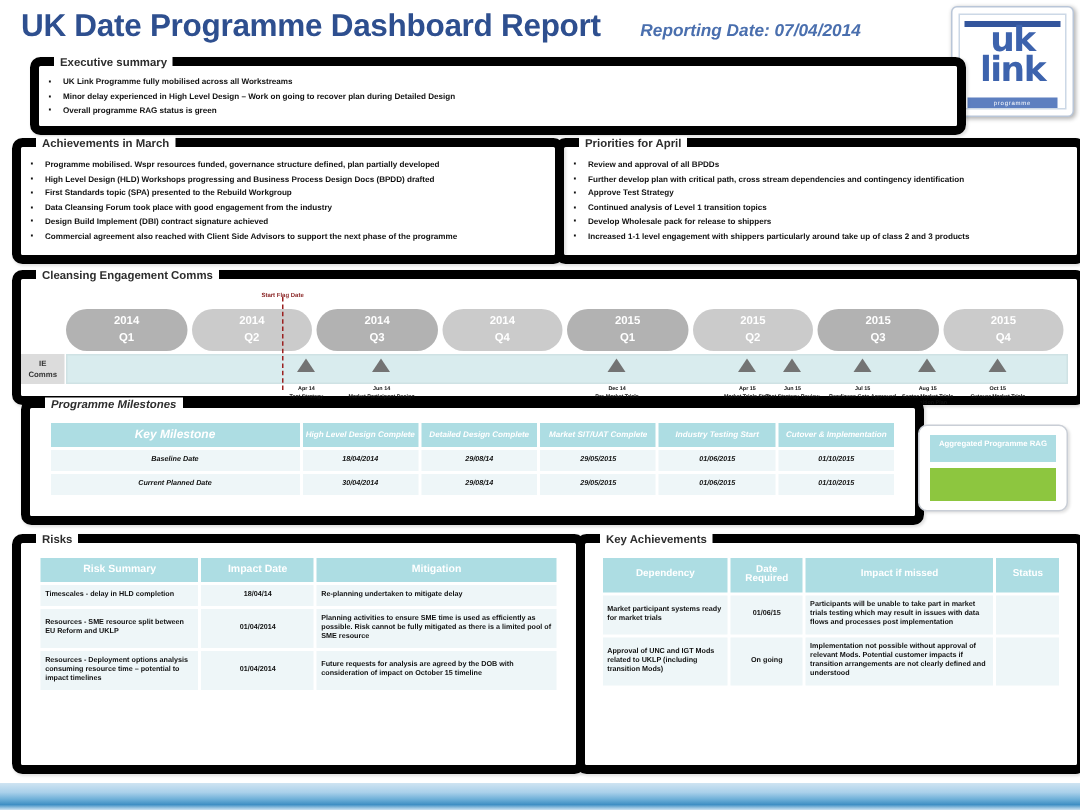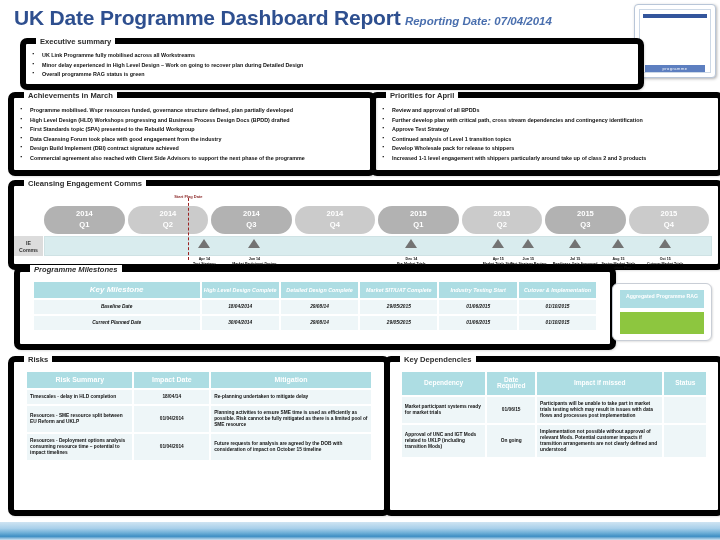"Reporting Date: 07/04/2014" .hdr-date { margin-left: 0 -> 22px }
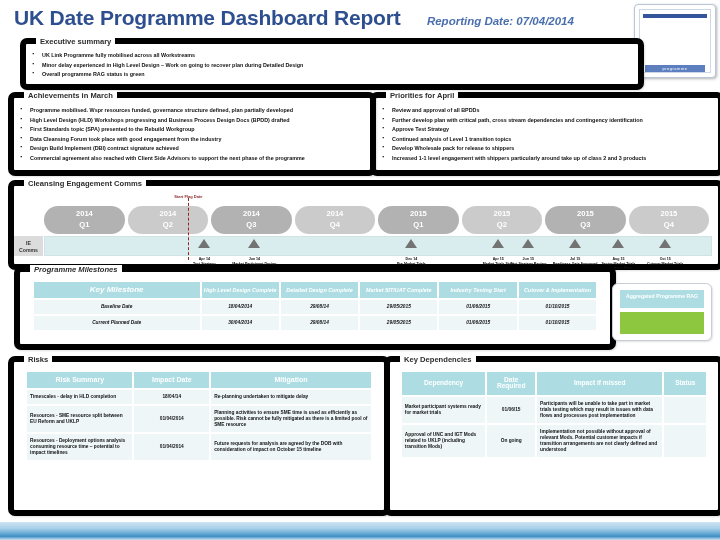"uk" div.logo-txt { html: none -> <div>uk<br>link</div> }
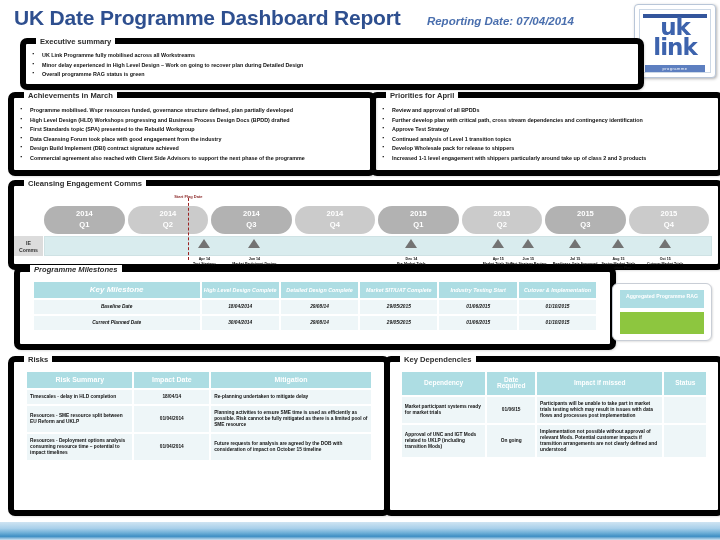"Key Dependencies" span.lg { text: Dependencies -> Achievements }
